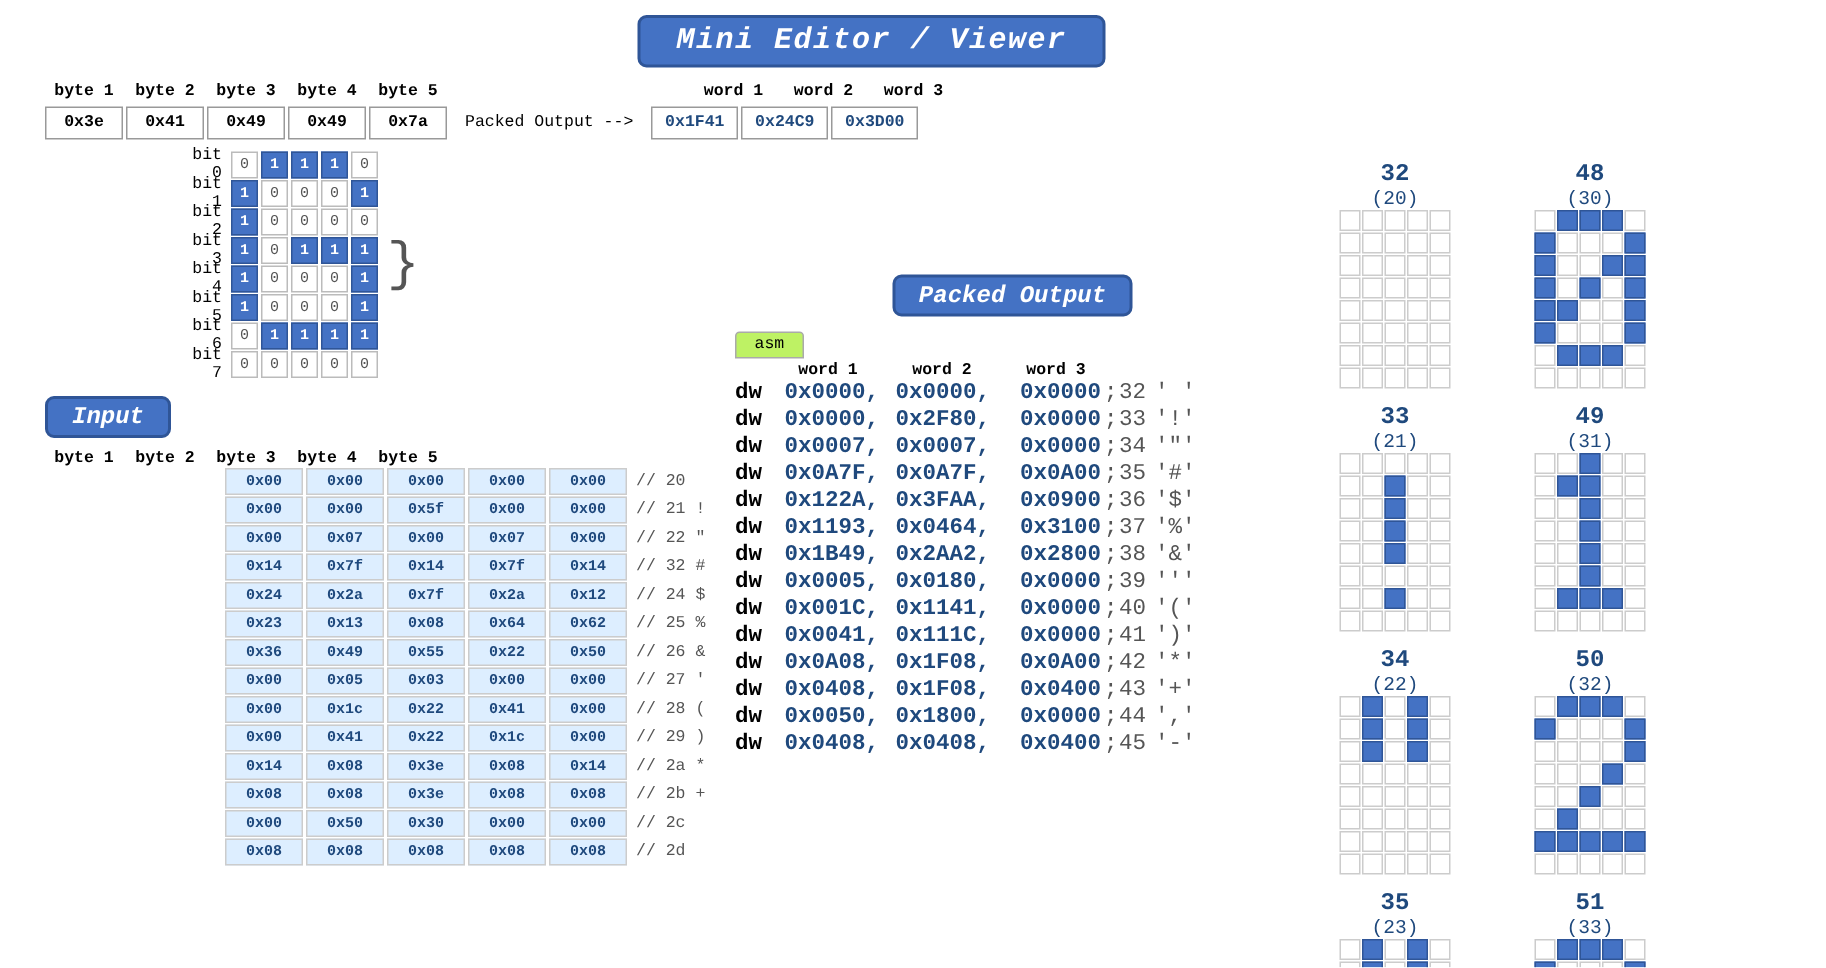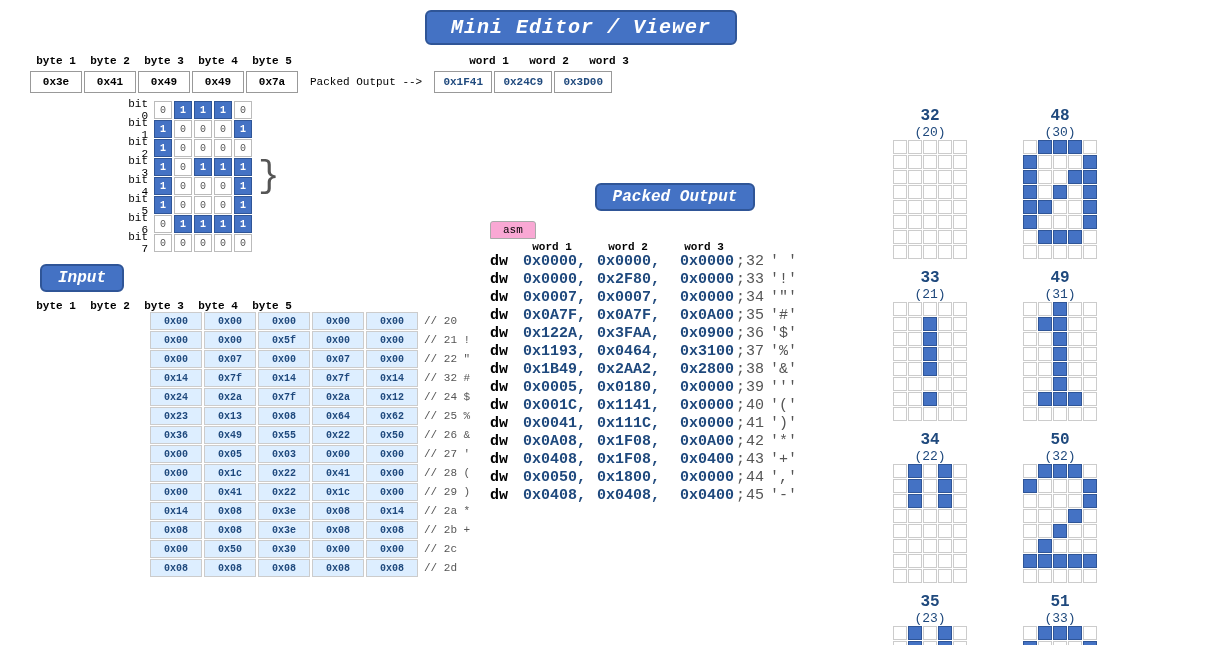"asm" .asm-tab { background: #f9a8d4 -> #bef264 }
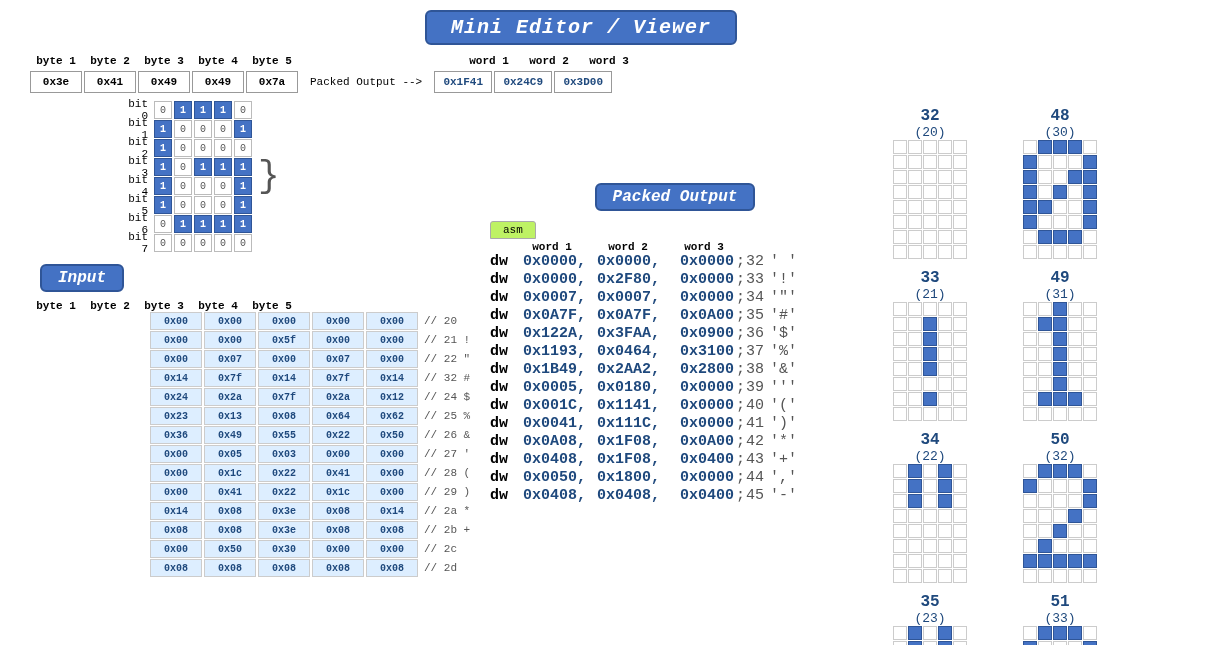"Input" div { margin-left: 20px -> 10px }
